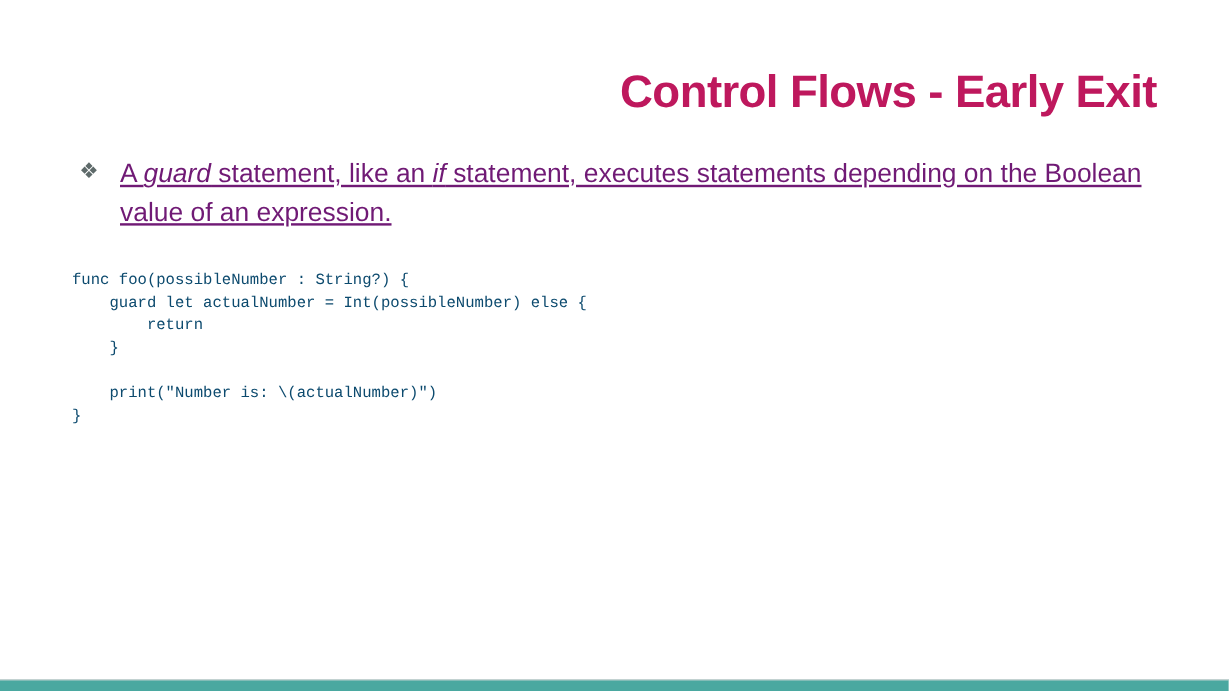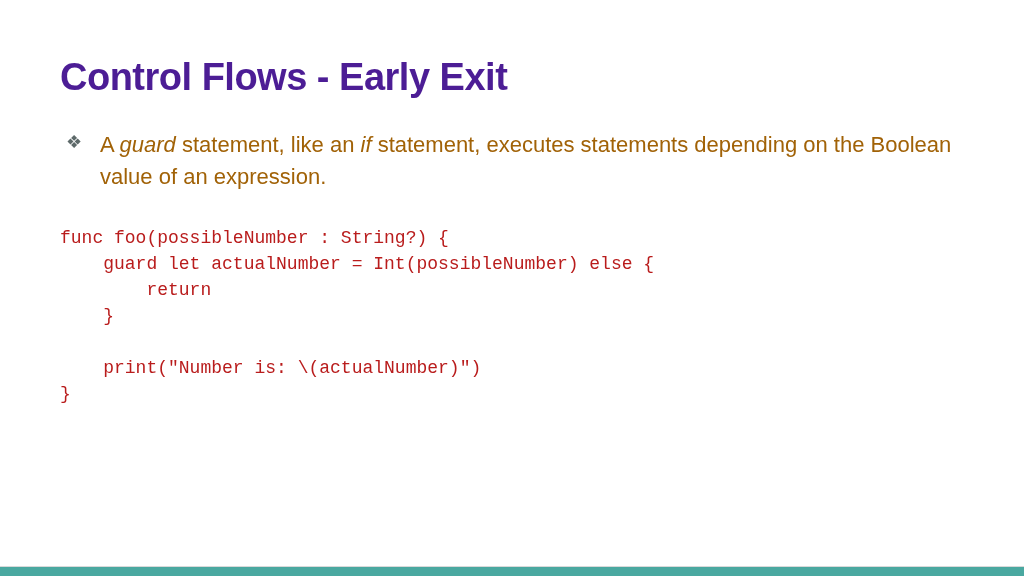"Control Flows - Early Exit" .title { color: #4c1d95 -> #be185d; text-align: none -> right }
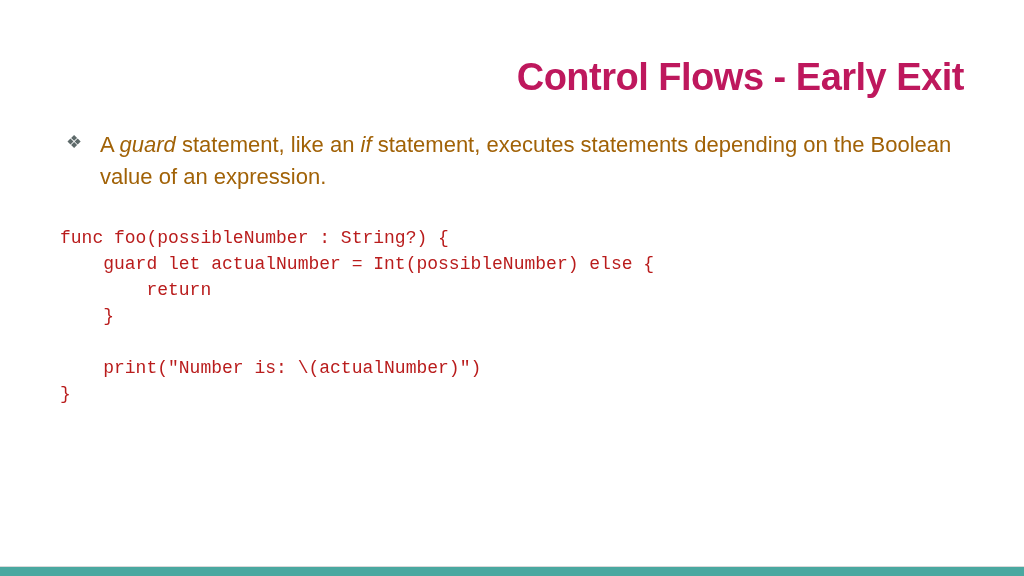"A guard statement, like an" .bullets { color: #a16207 -> #701a75; text-decoration: none -> underline }
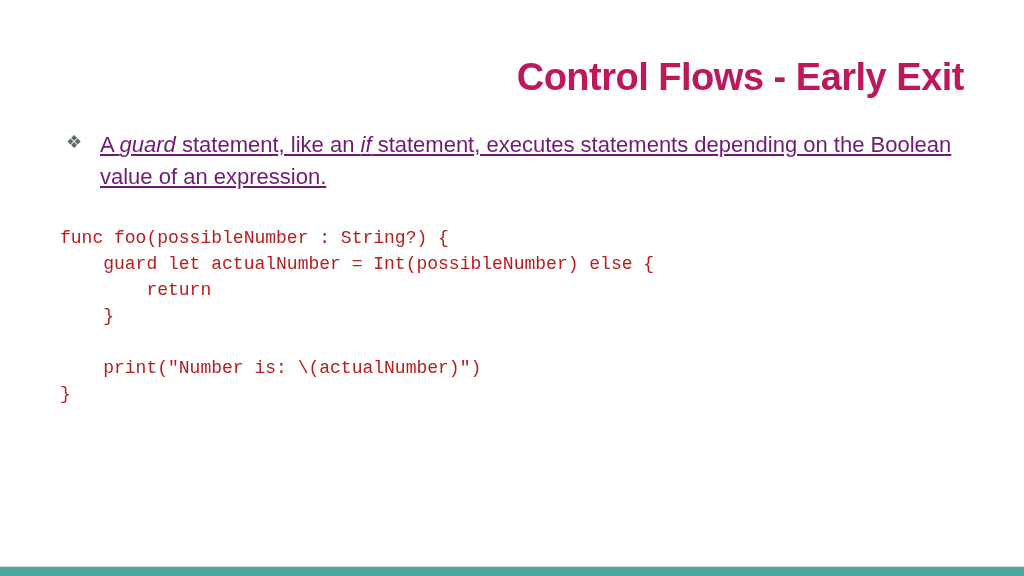"func foo(possibleNumber : String?) {" pre.code { color: #b91c1c -> #0c4a6e; font-size: 18px -> 13px }
